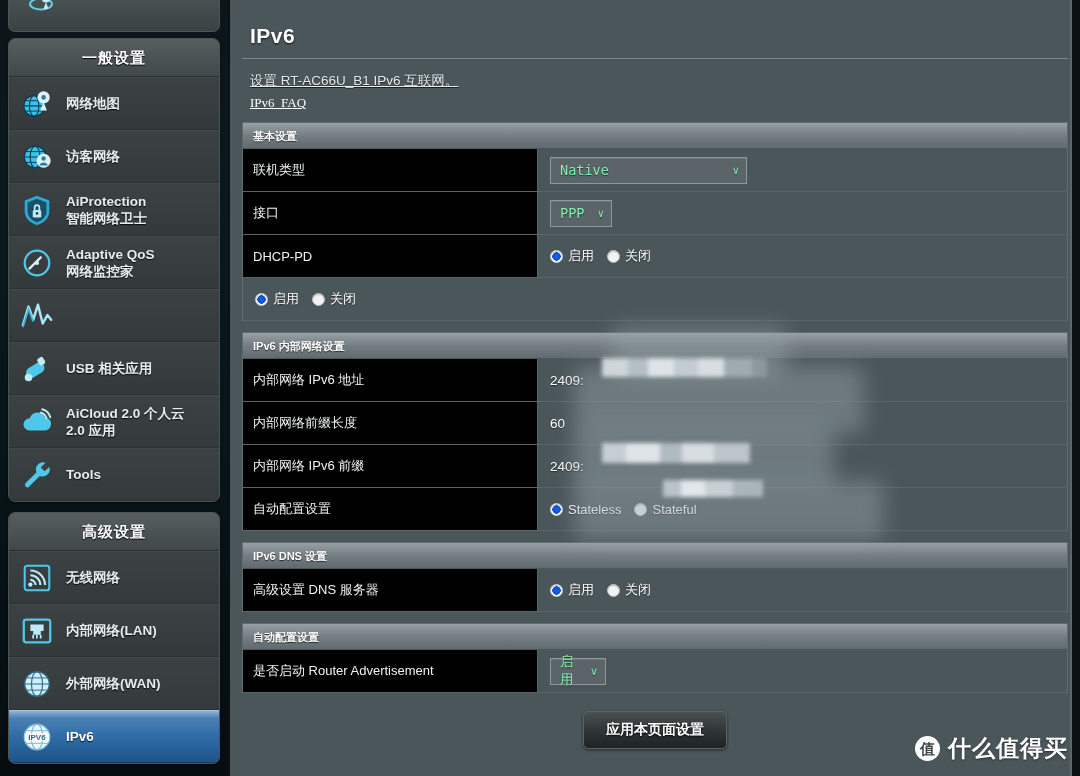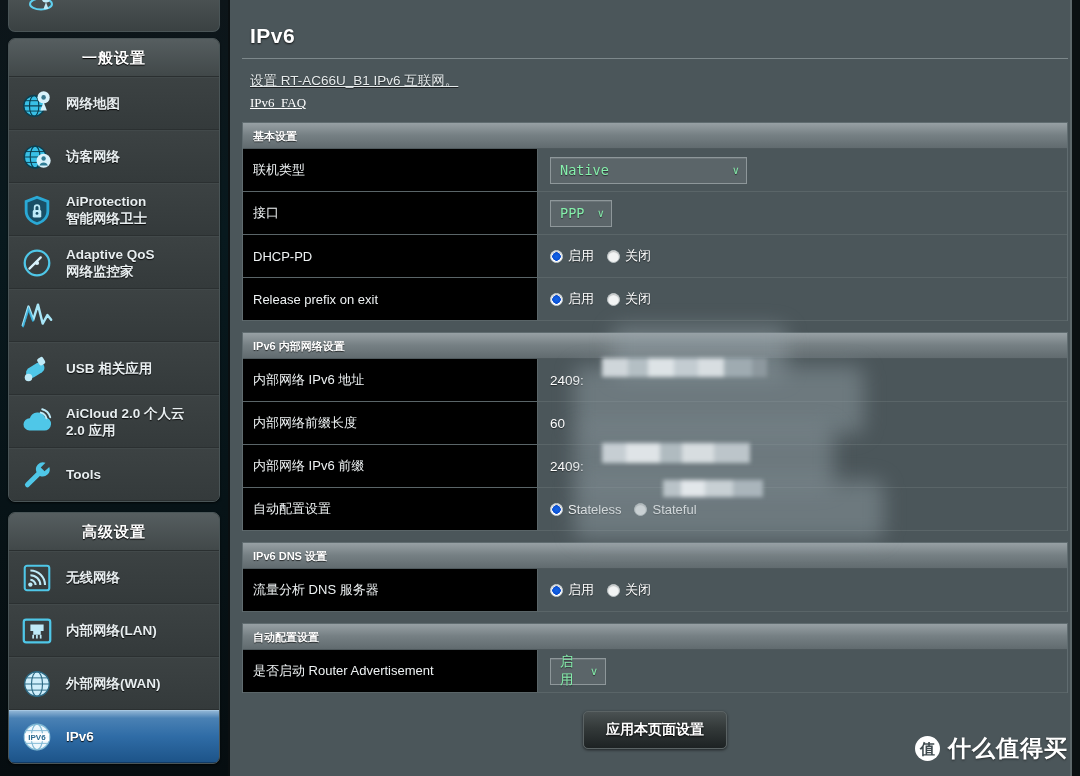"Release prefix on exit" div.cell-label { html: <div>Release prefix on exit</div> -> none }
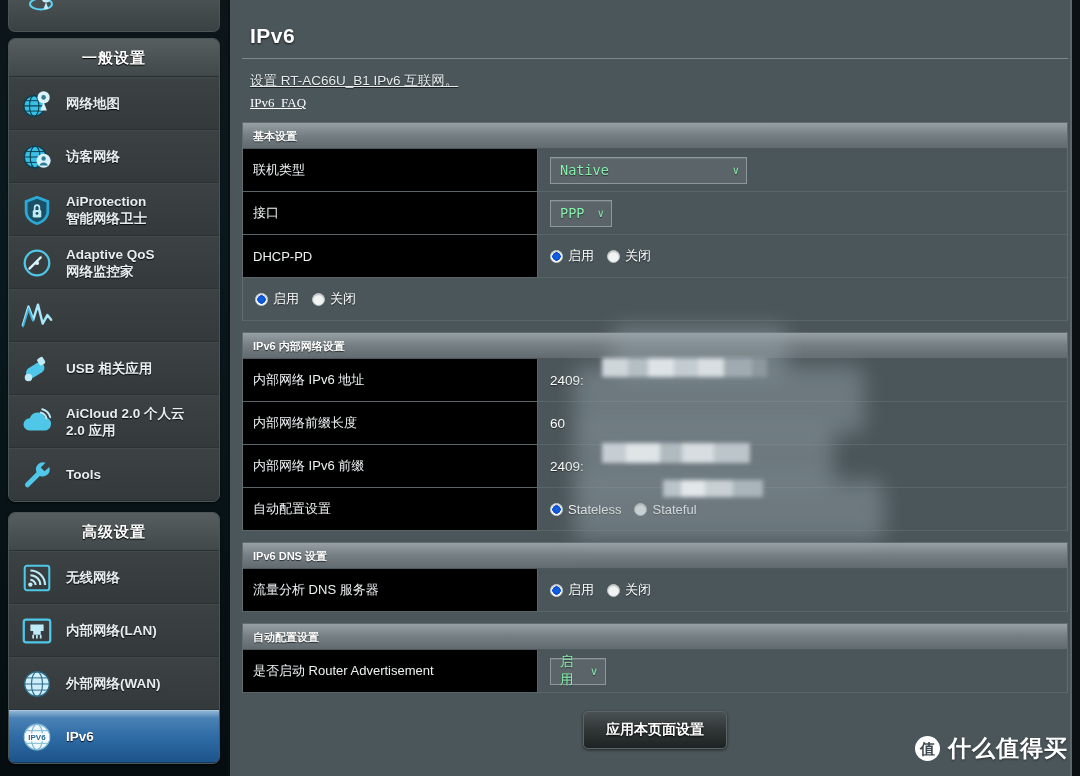"流量分析 DNS 服务器" div.cell-label { text: 流量分析 -> 高级设置 }
